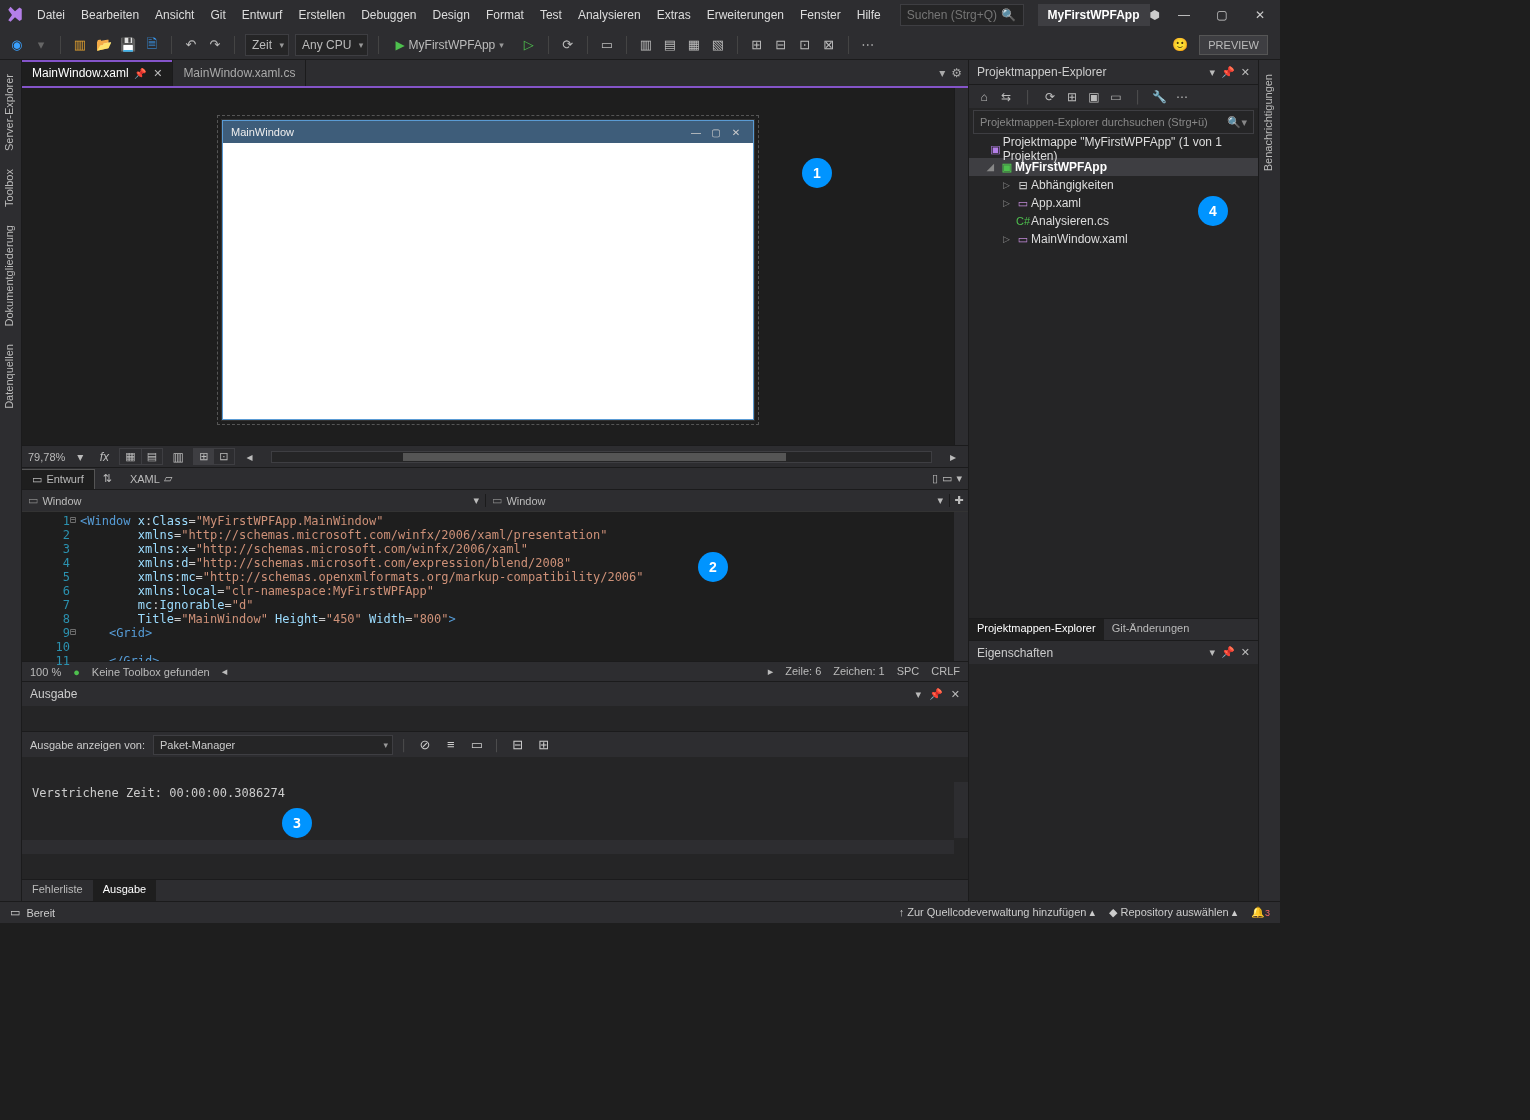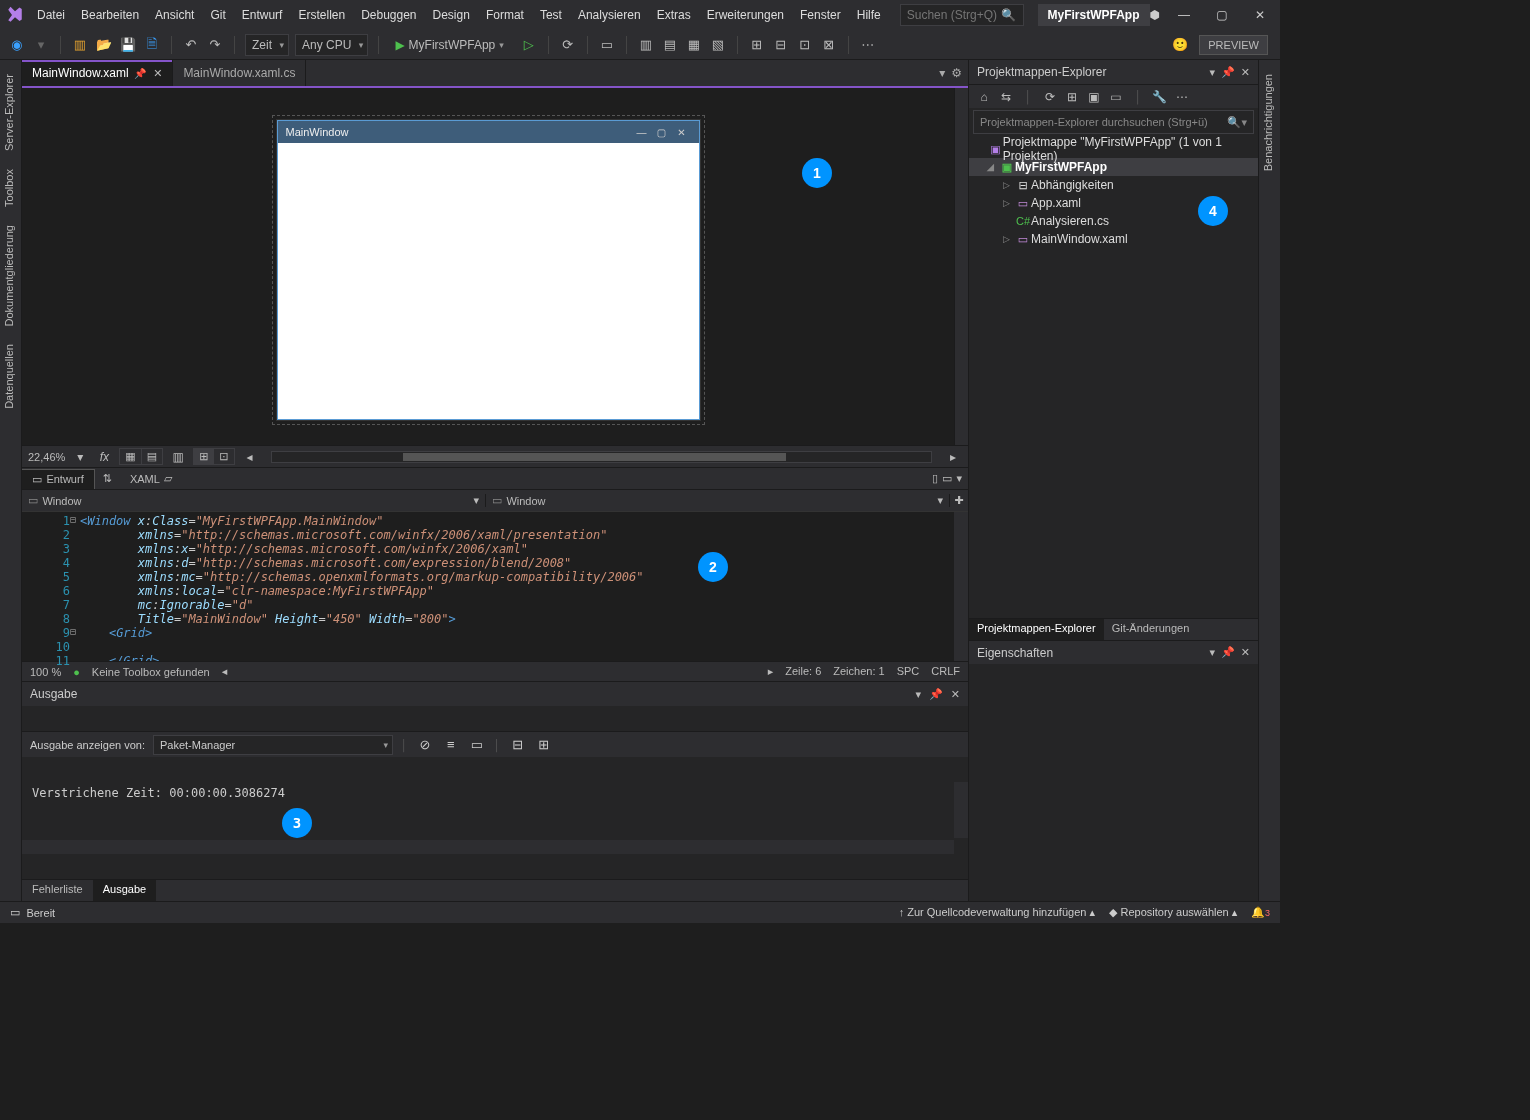"MainWindow" .wpf-window { width: 423px -> 532px }
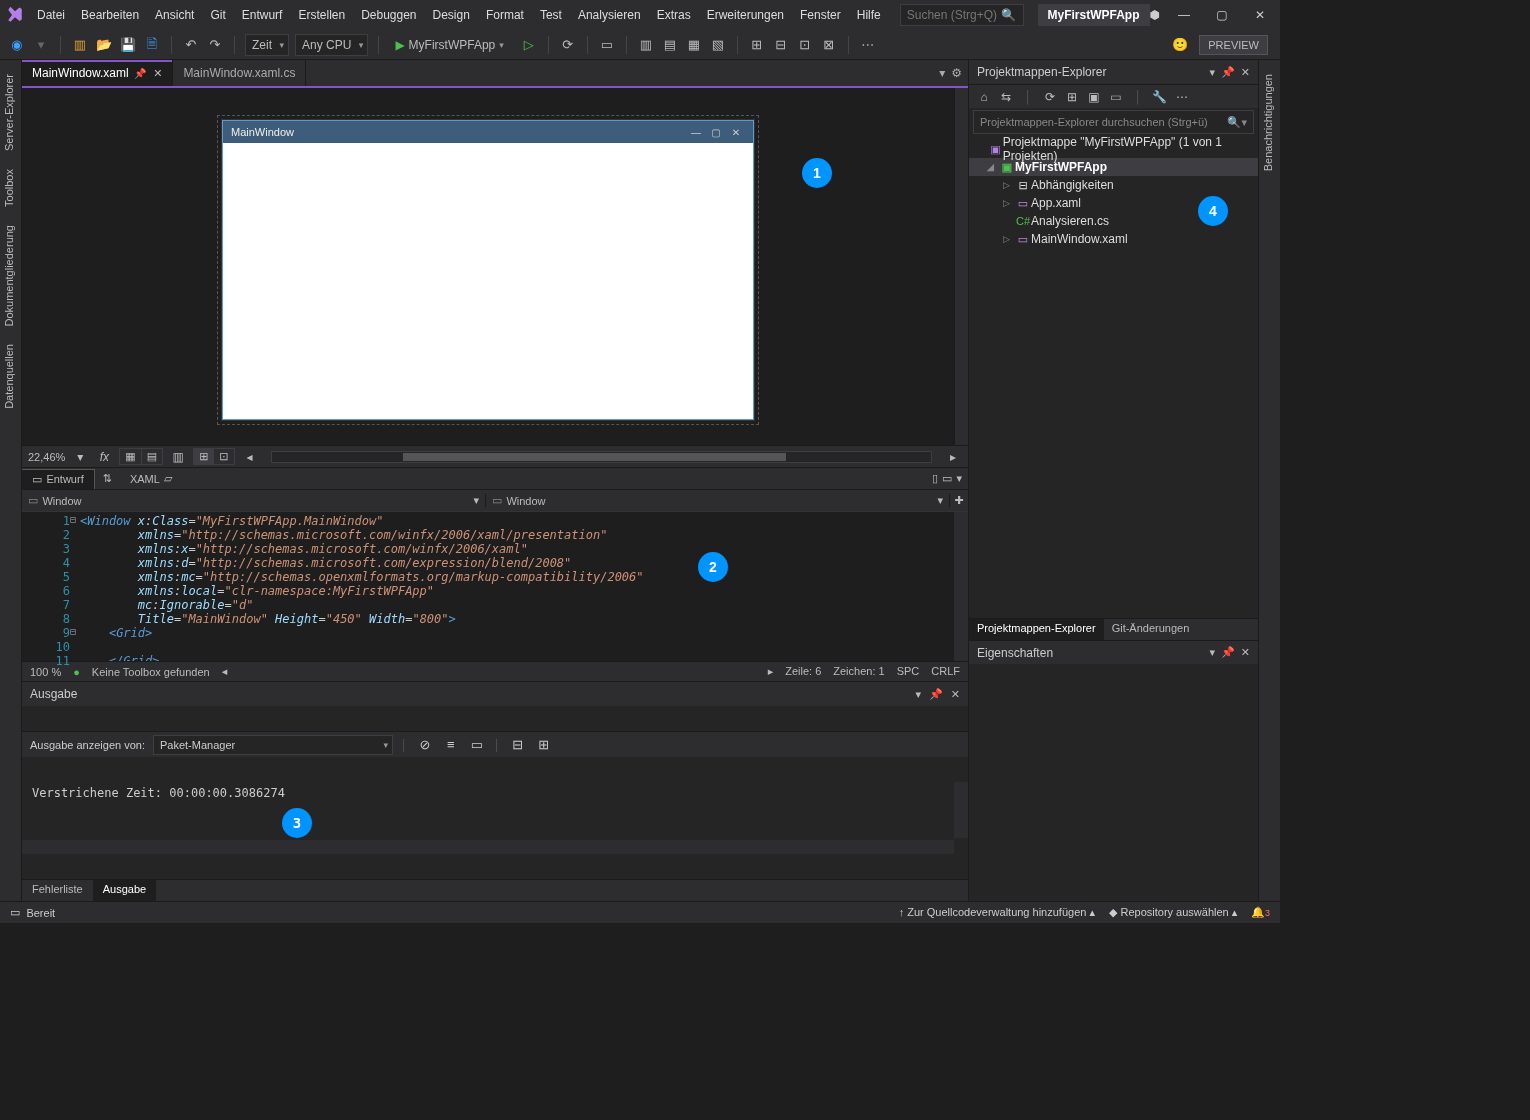"22,46%" span { text: 22,46% -> 79,78% }
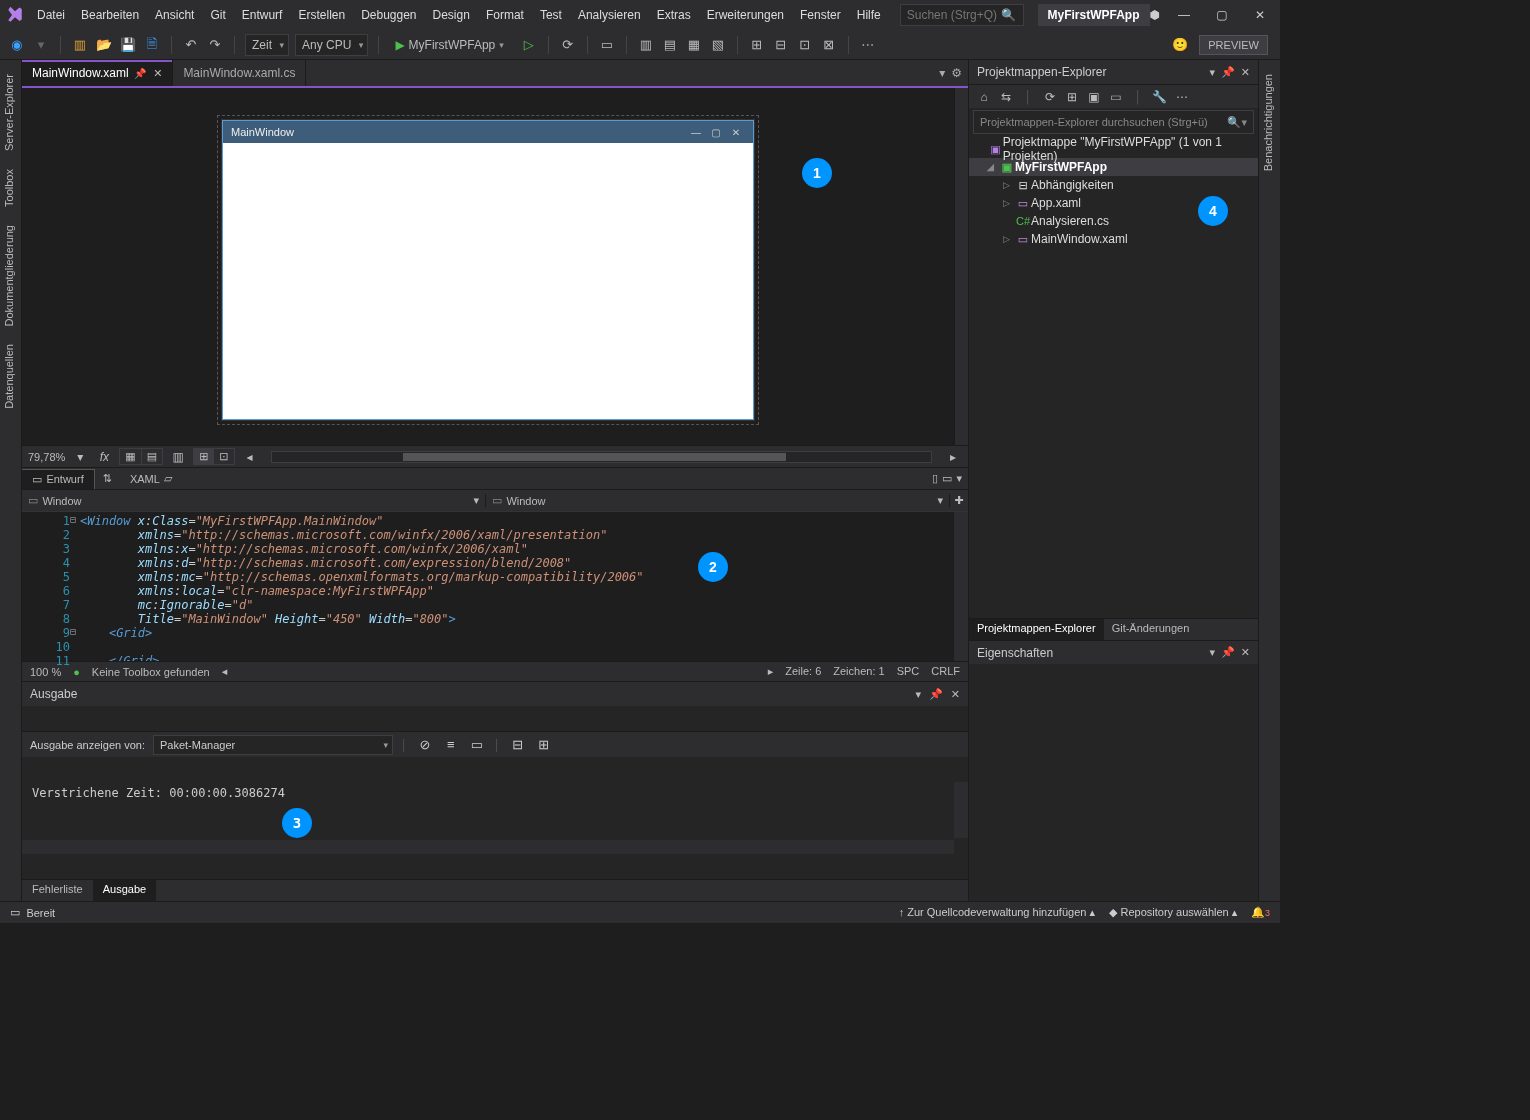"<Window" .code-lines .l { font-style: italic -> none }
